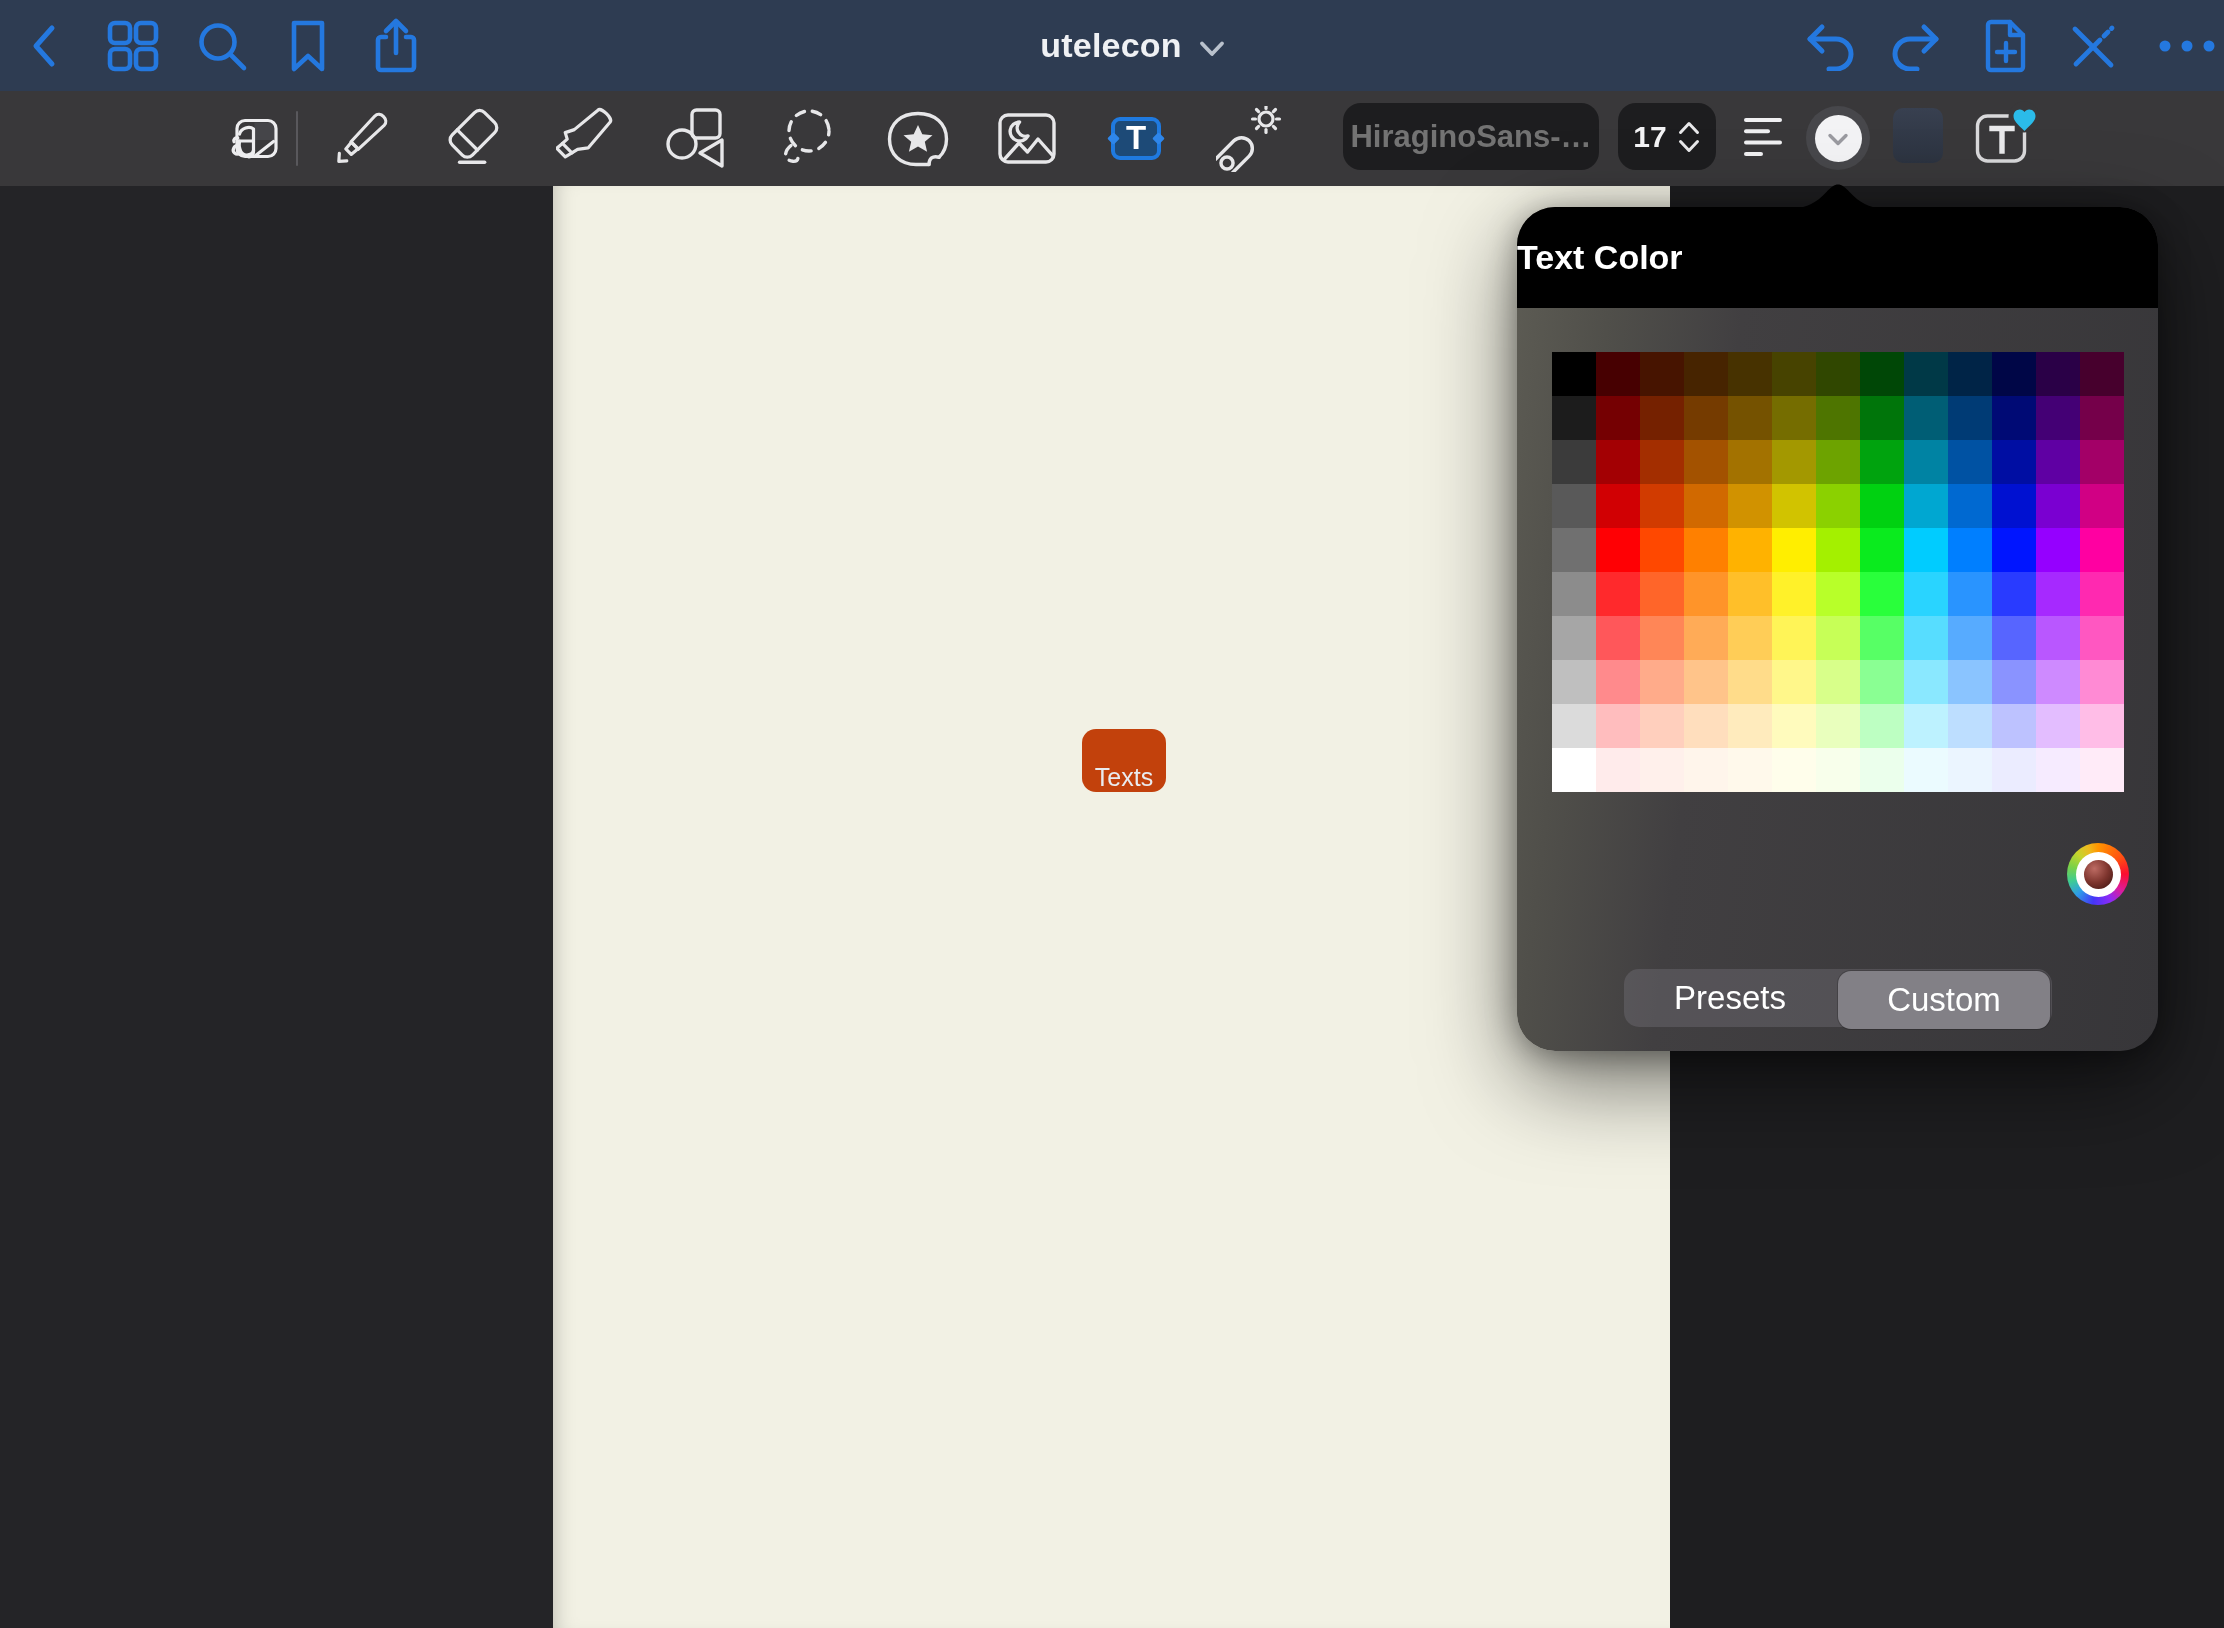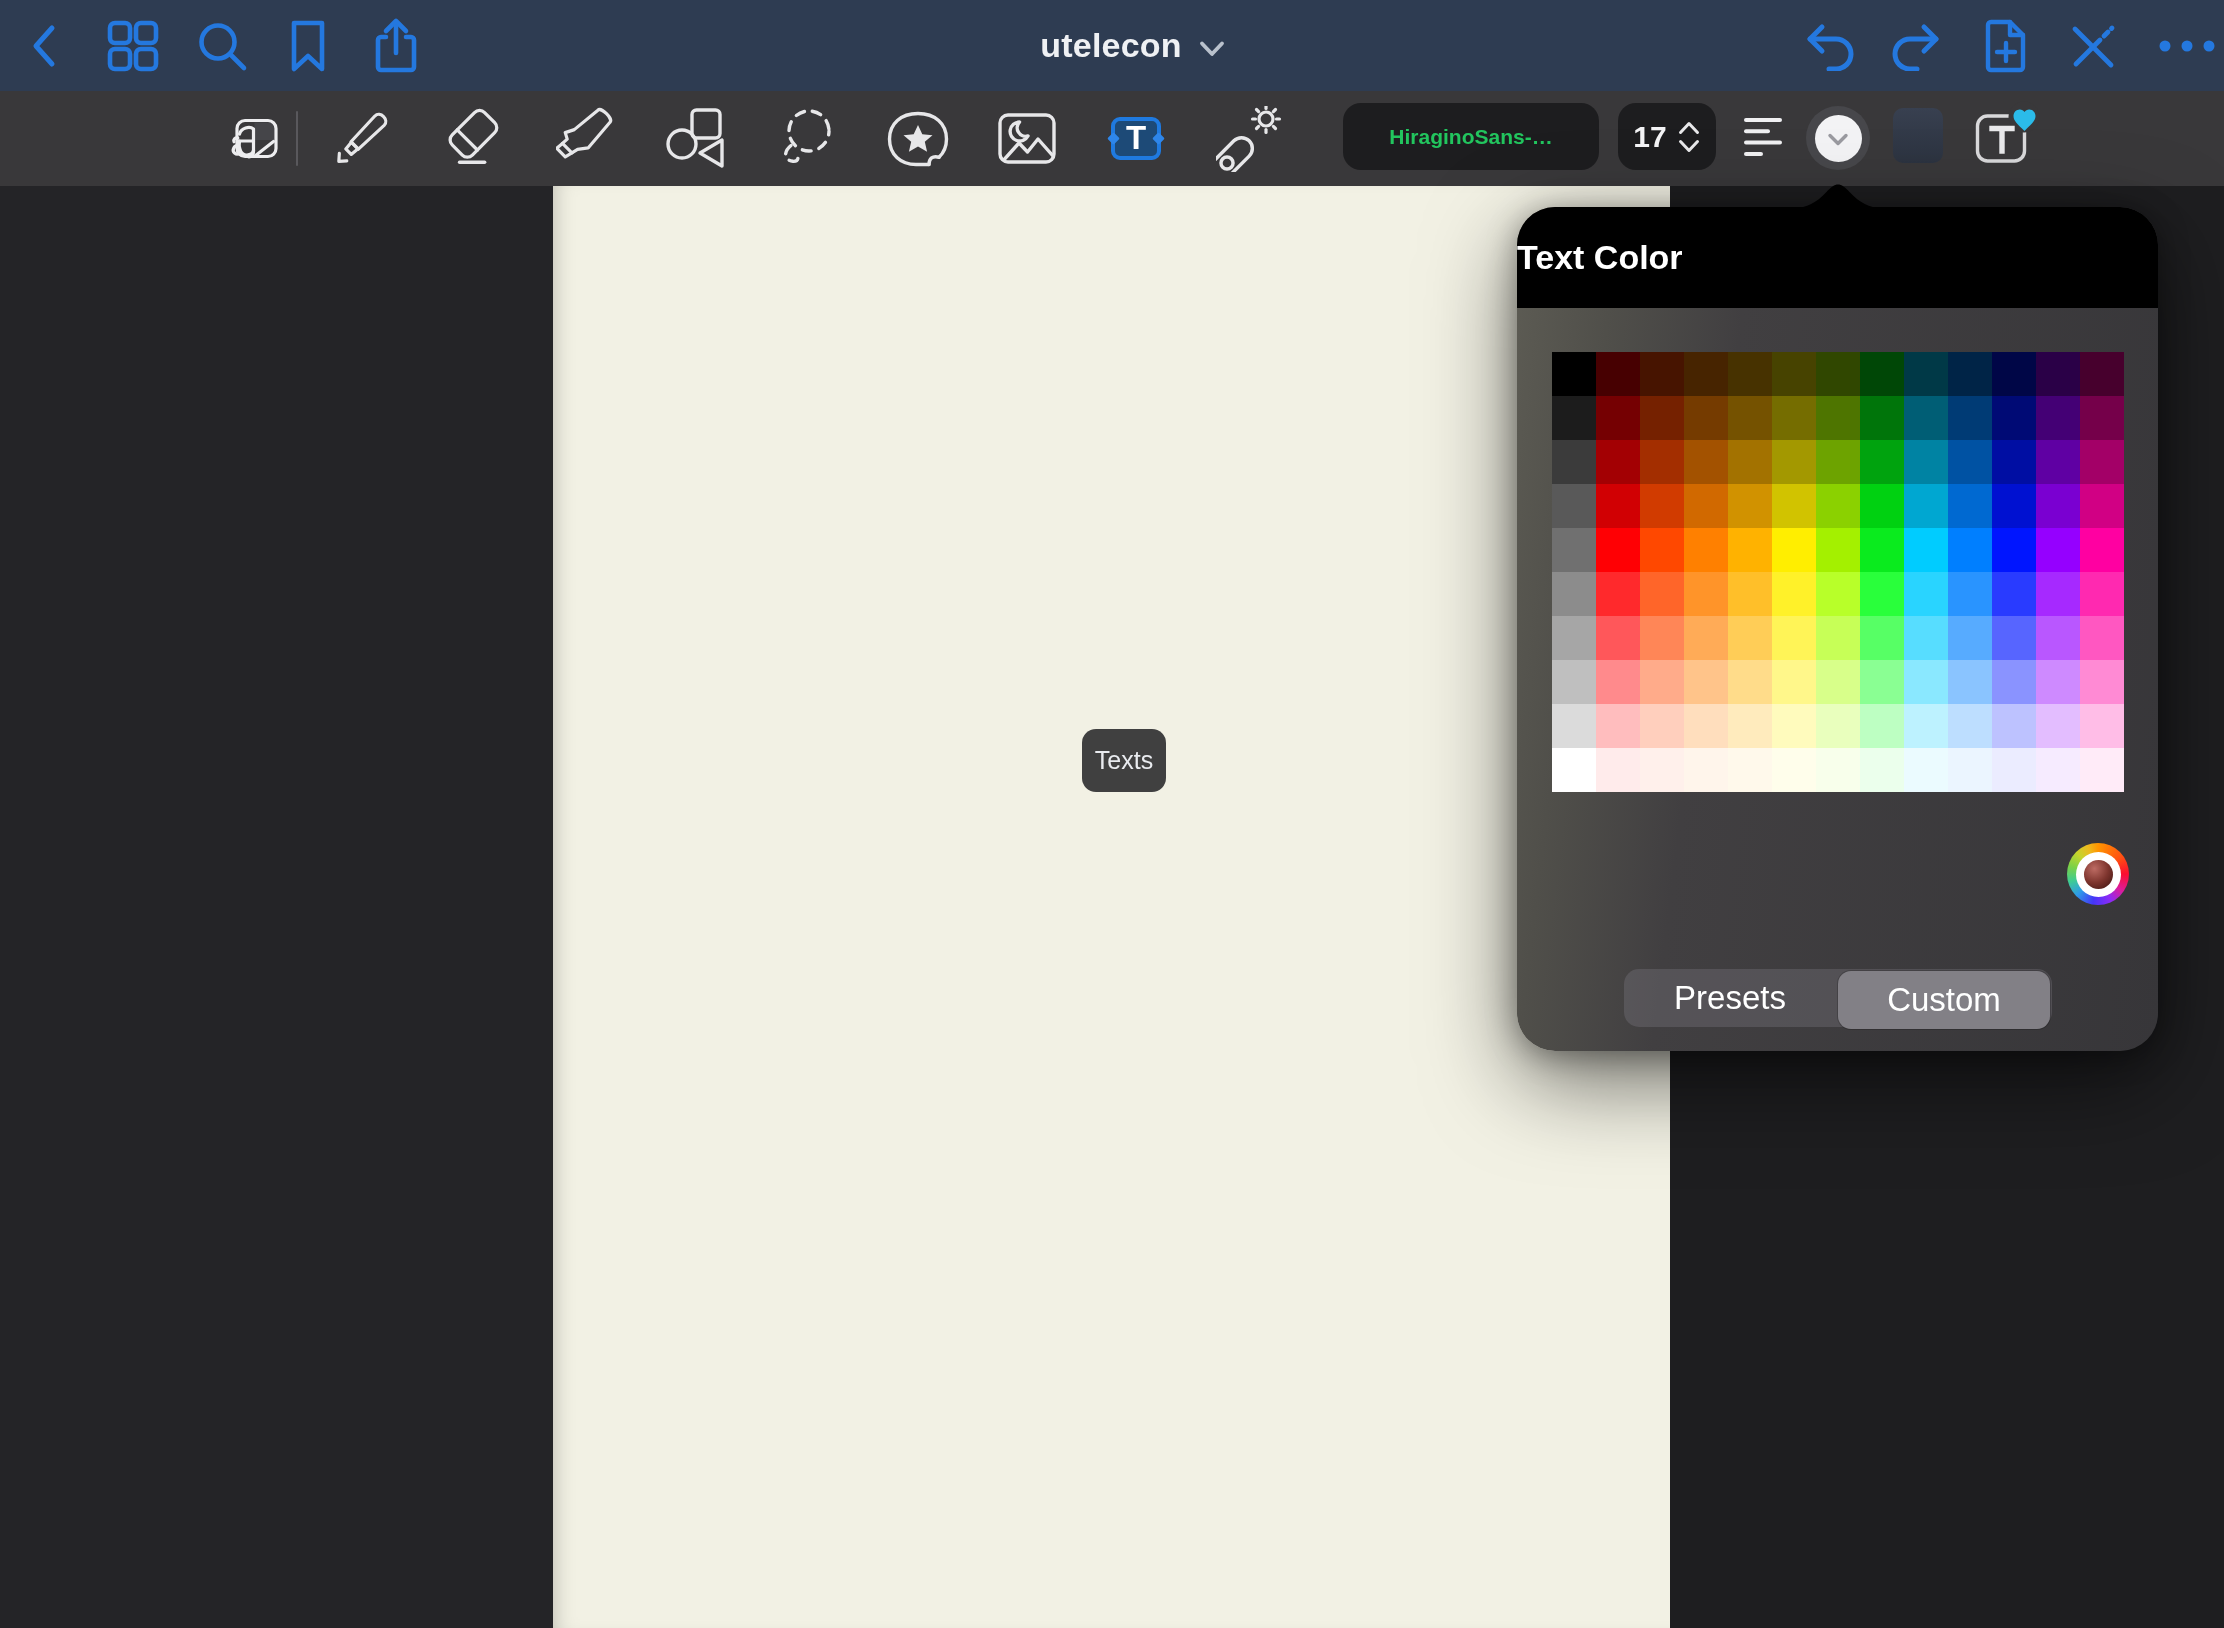"HiraginoSans-…" .font-pill { color: #22c55e -> #737373; font-size: 21px -> 31px }
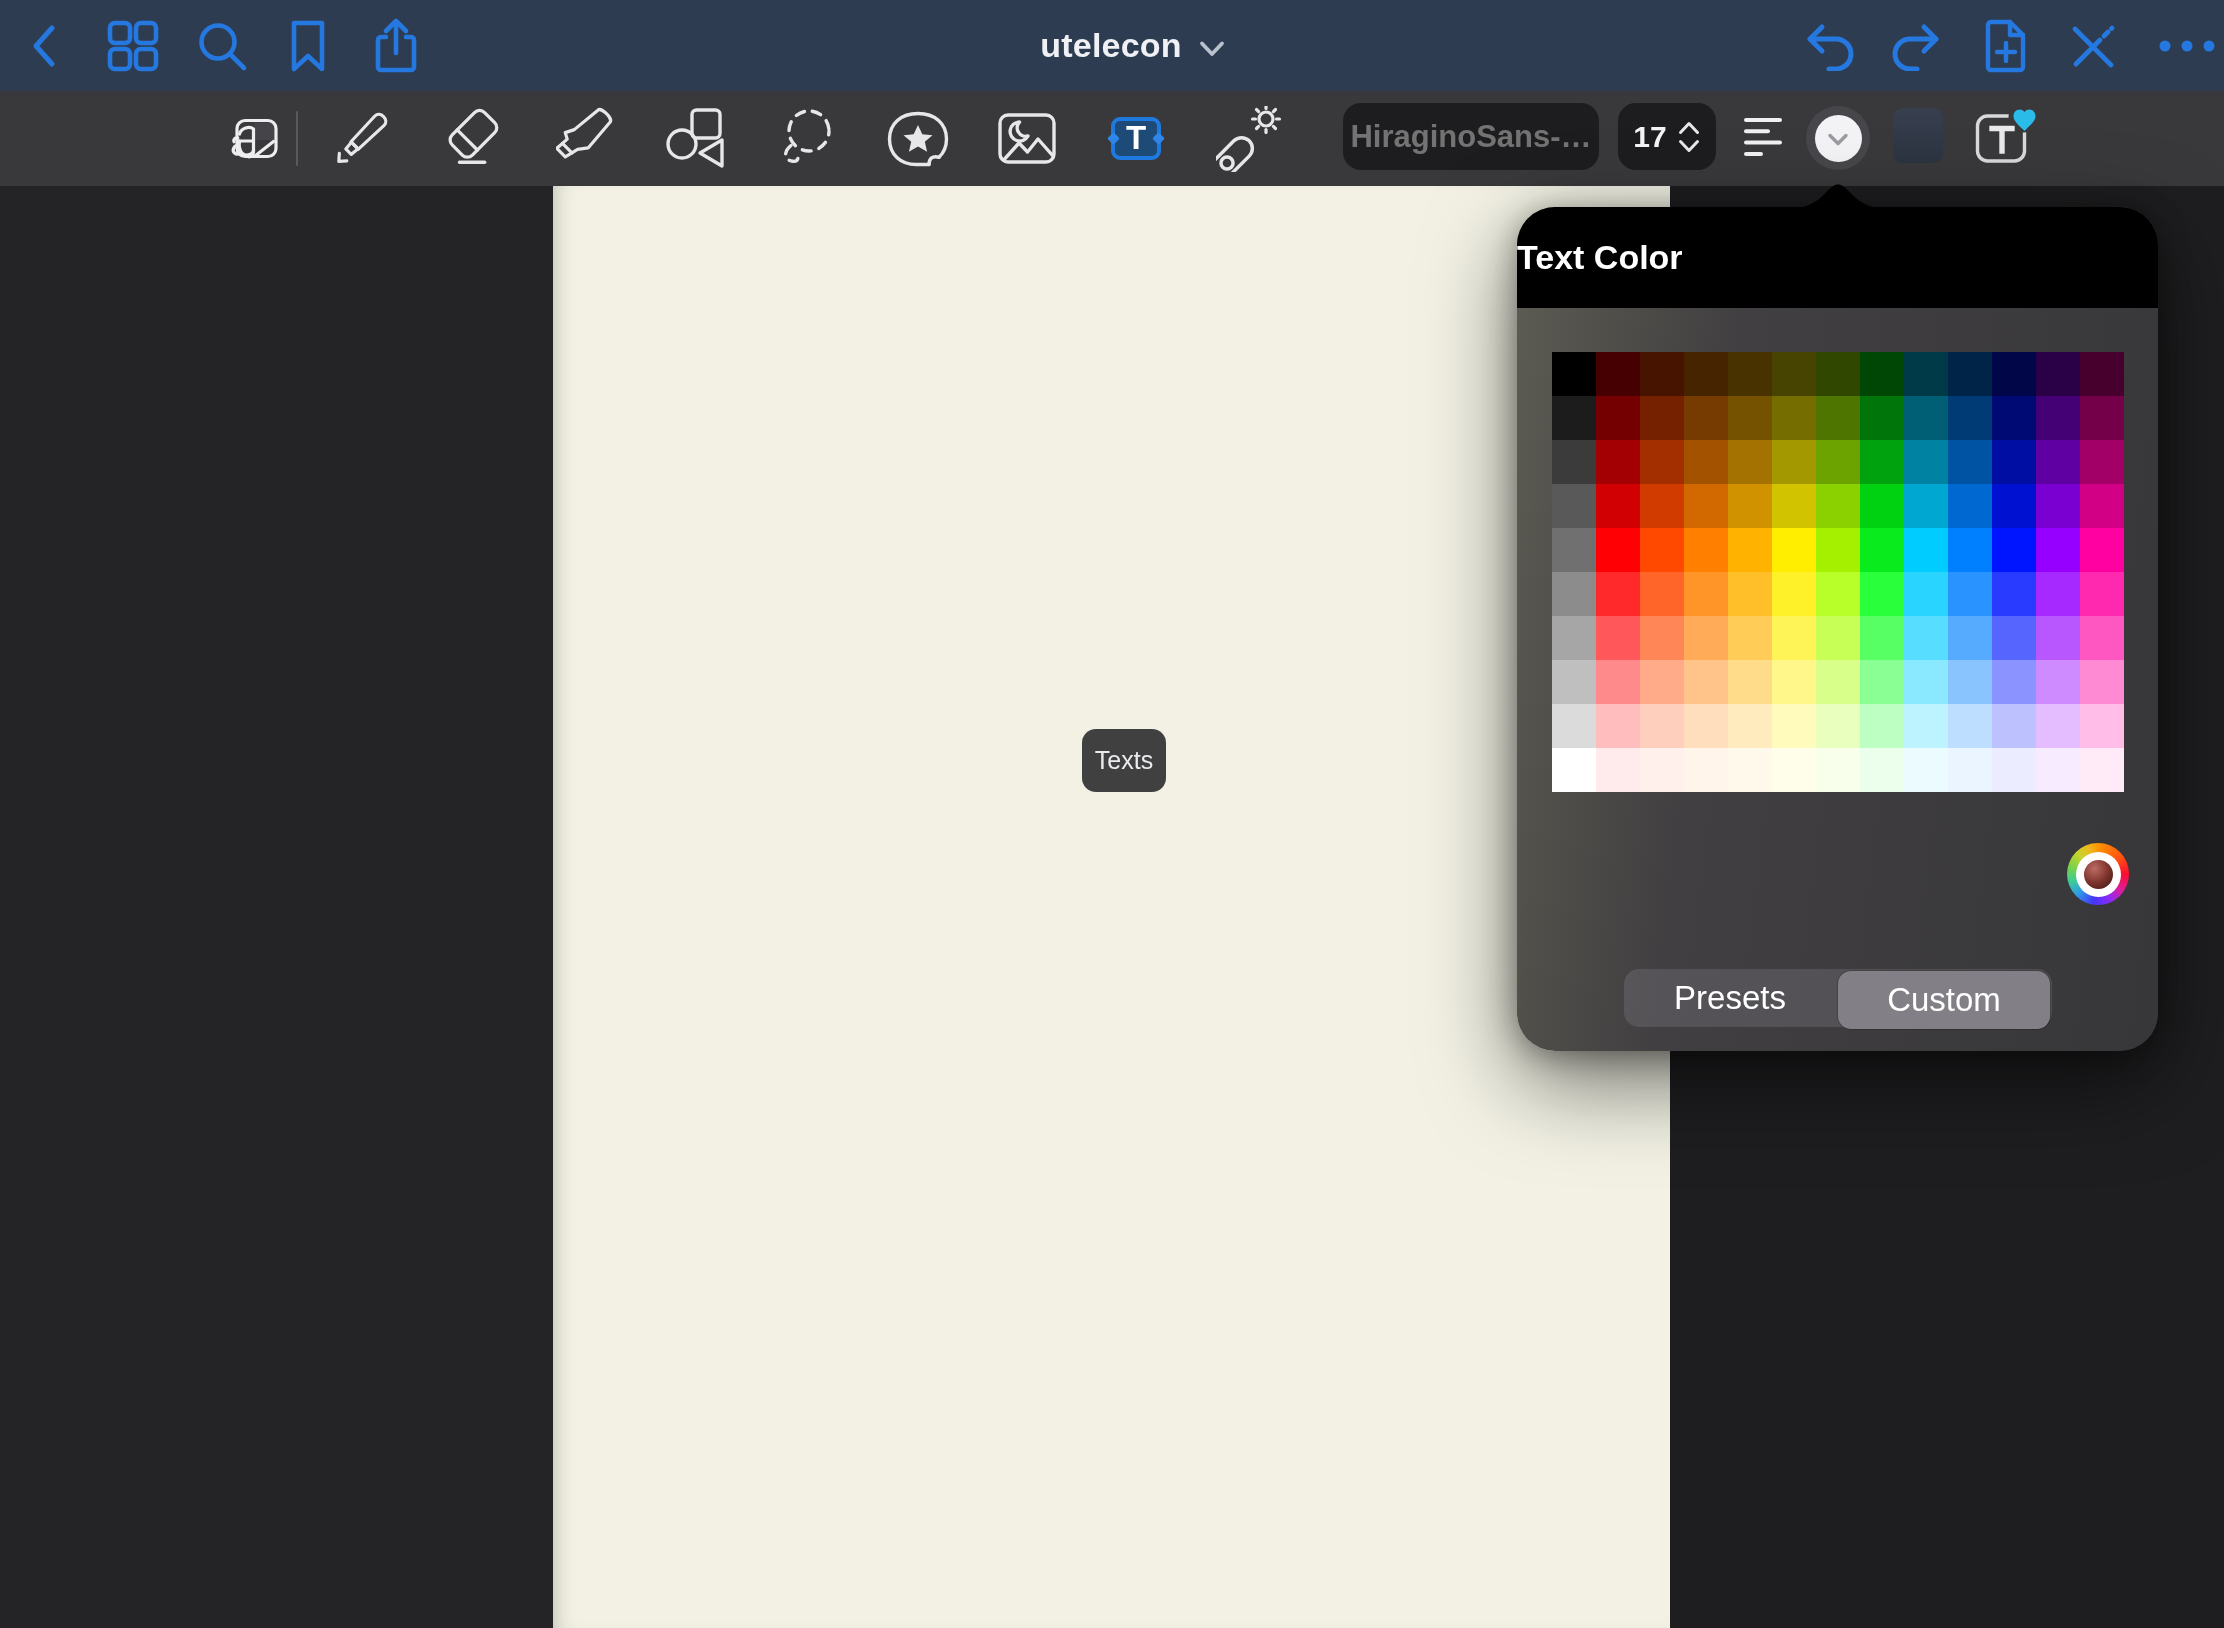"Texts" .texts-chip { align-items: center -> flex-end; background: #404040 -> #c2410c }
